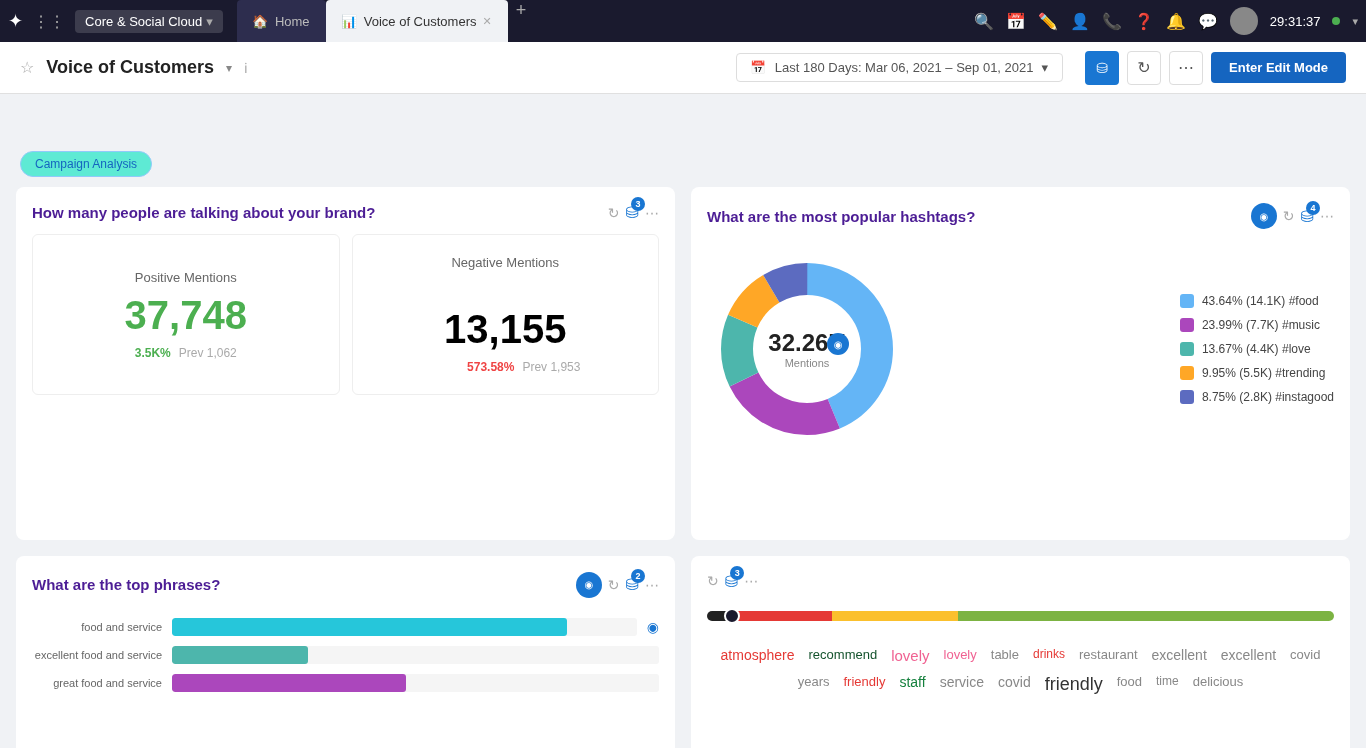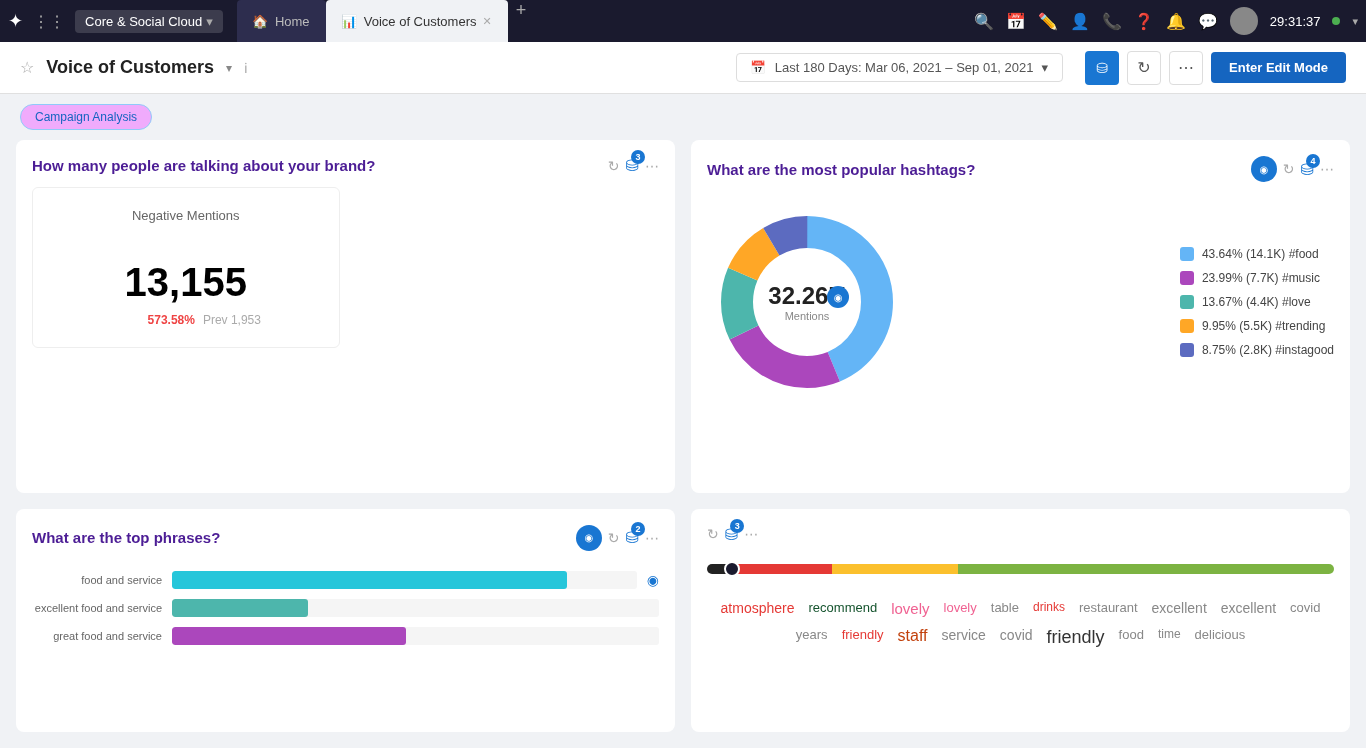"Campaign Analysis" .filter-tab.active { background: #f0abfc -> #5eead4; margin-top: none -> 47px }
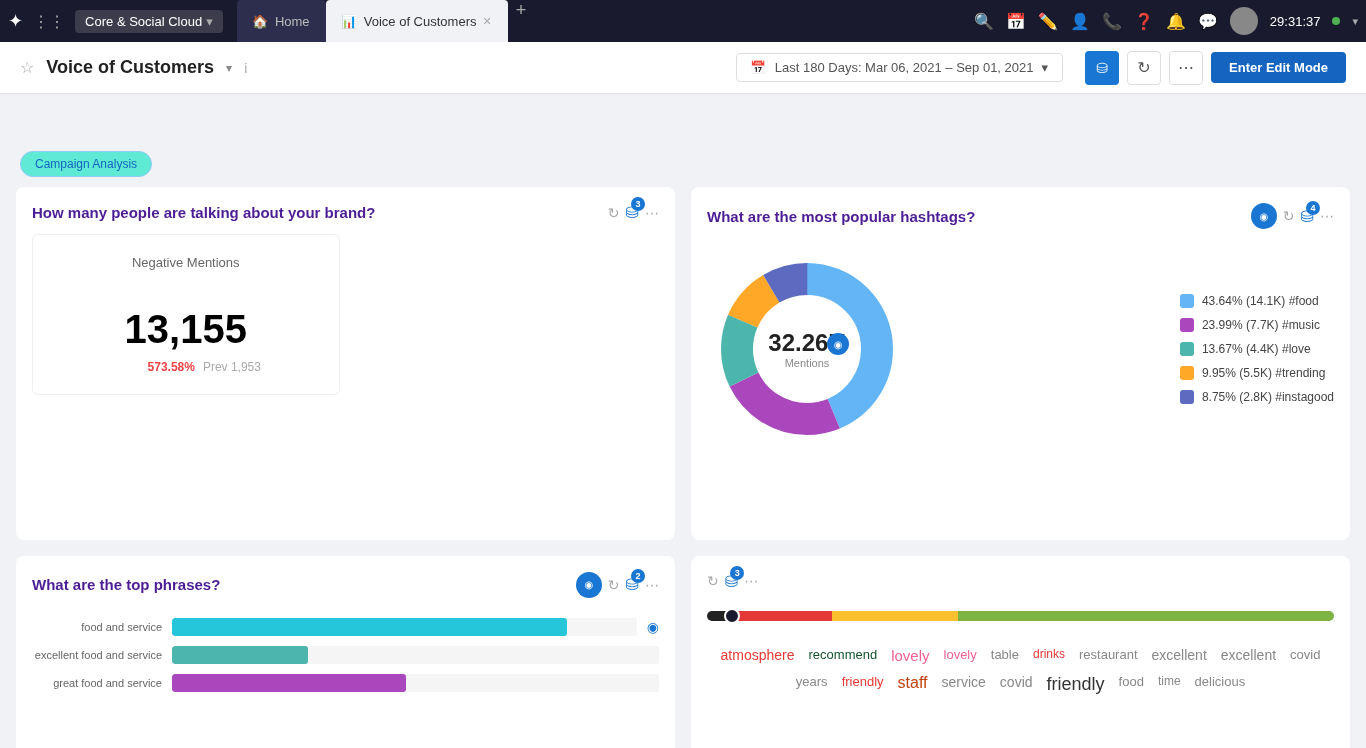"Positive Mentions" div.mention-box { html: none -> <div> <span>Positive Mentions</span> <span>37,748</span> <div> <span>3.5K%</span> <span>Prev 1,062</span> </div> </div> }
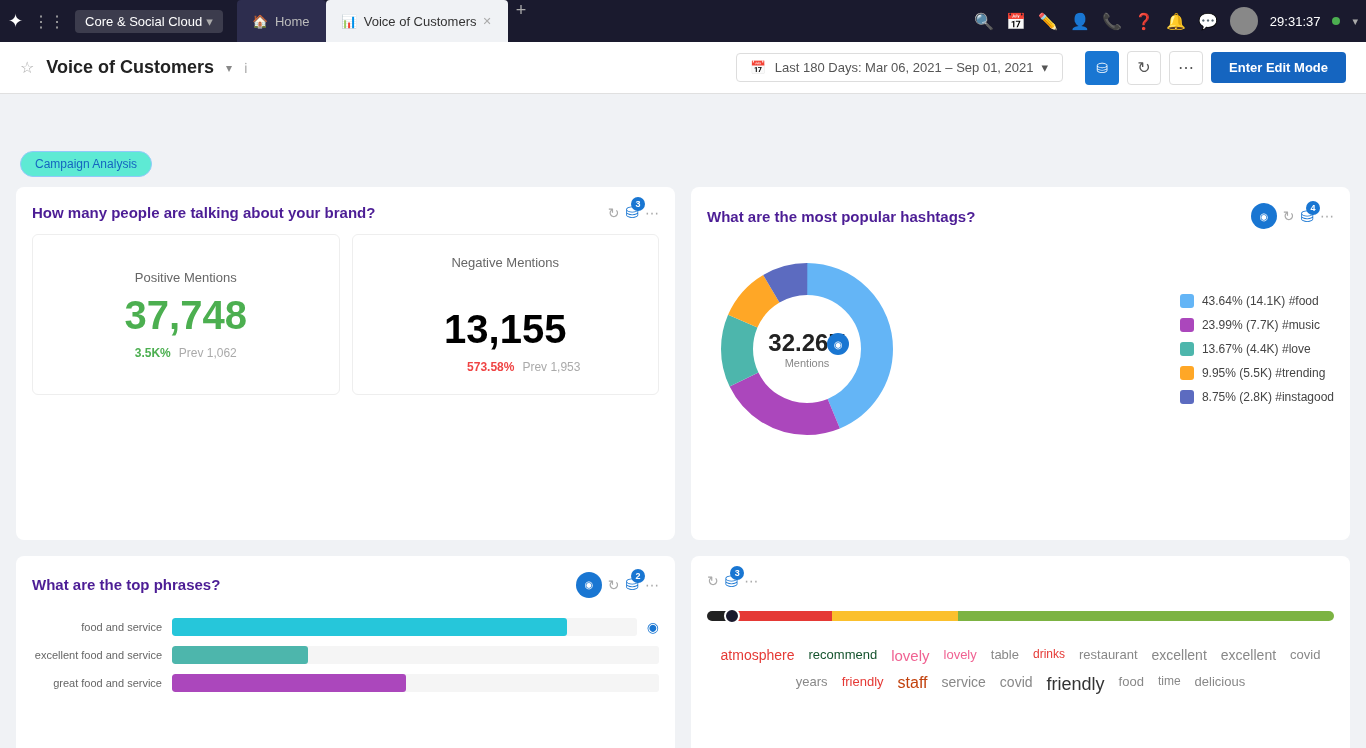"staff" span { color: #c2410c -> #15803d; font-size: 16px -> 14px }
